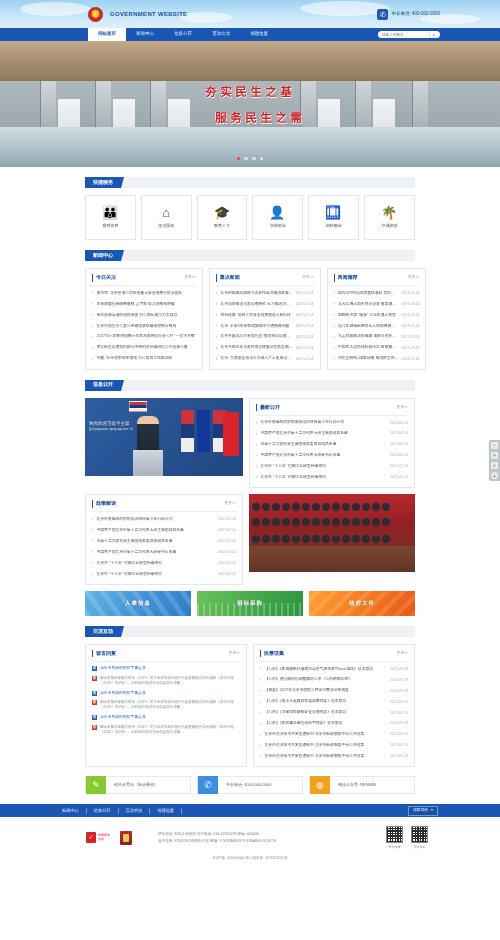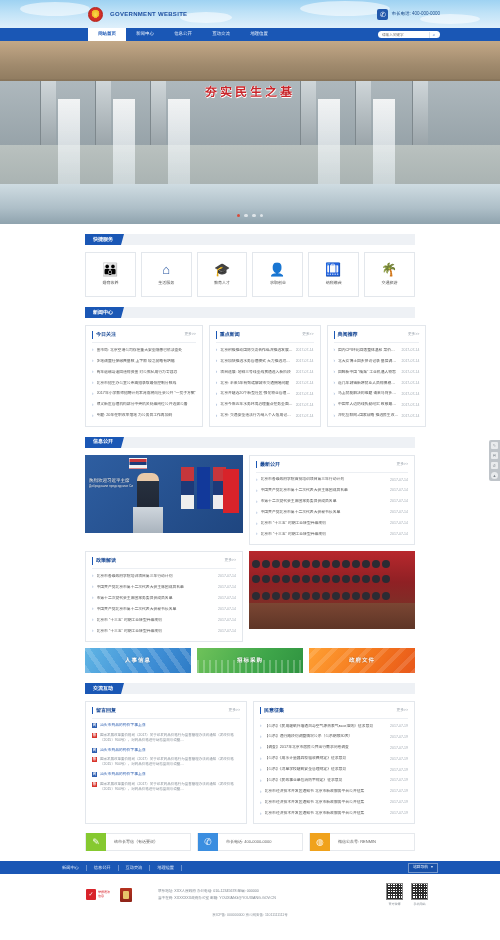"夯实民生之基" .hero { height: 183px -> 126px }
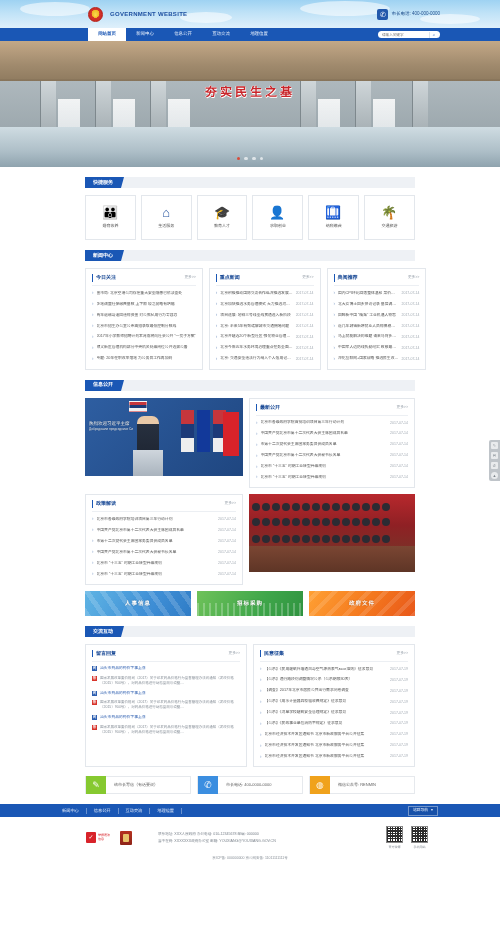"服务民生之需" div.hero-l2 { html: none -> <div>服务民生之需</div> }
